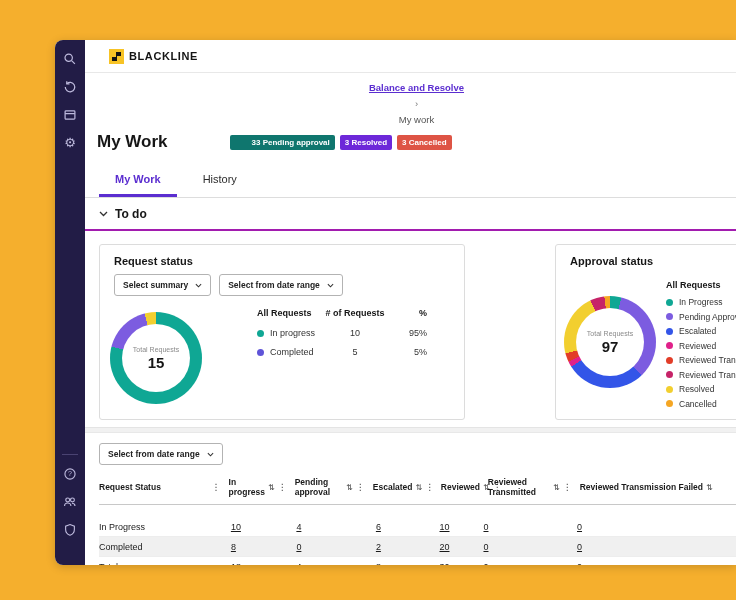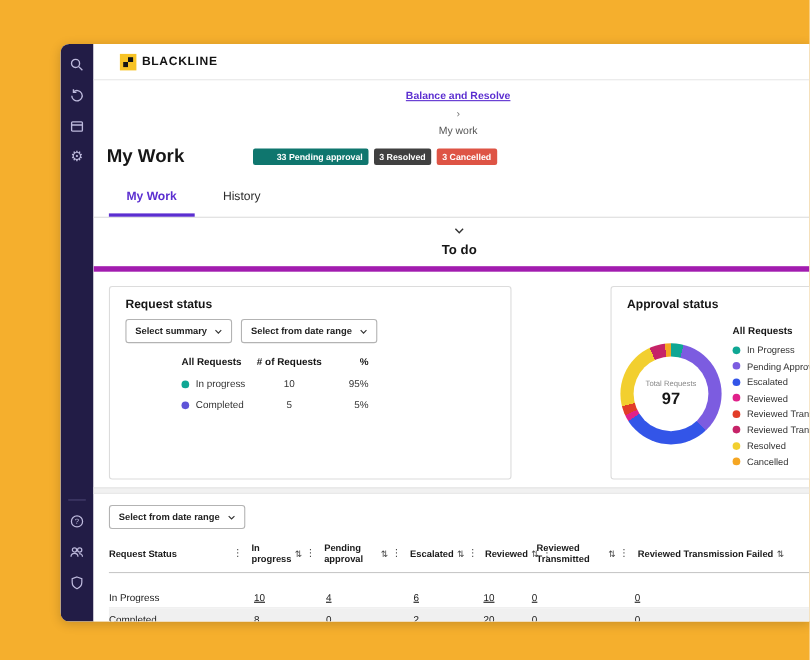"3 Resolved" span.badge { background: #404040 -> #6d28d9 }
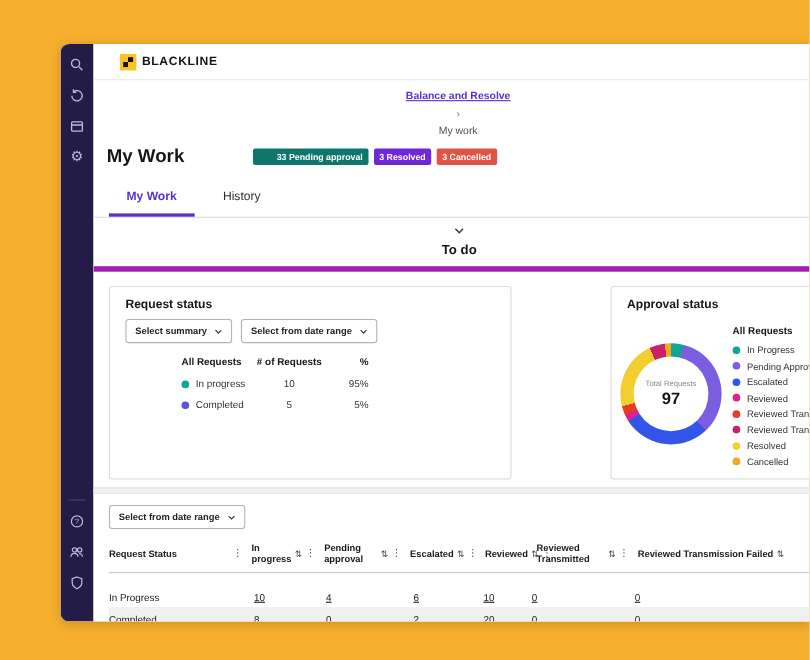"To do" .section-head.bordered { border-bottom: 5px solid #a21caf -> 2px solid #a21caf; flex-direction: column -> none }
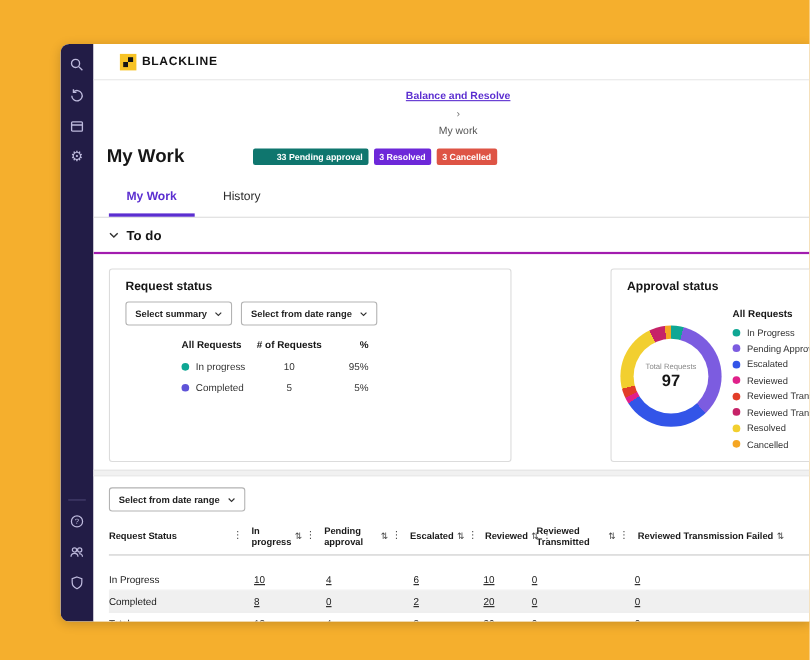"15" div.donut { html: none -> <div> <div> <span>Total Requests</span> <span>15</span> </div> </div> }
